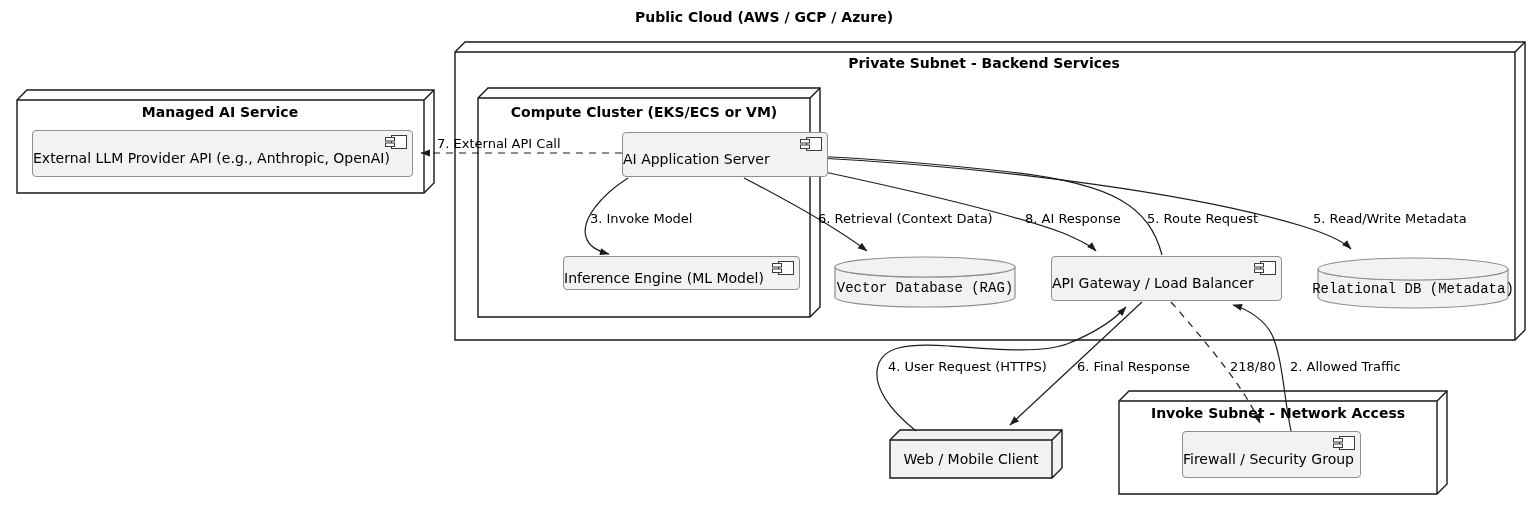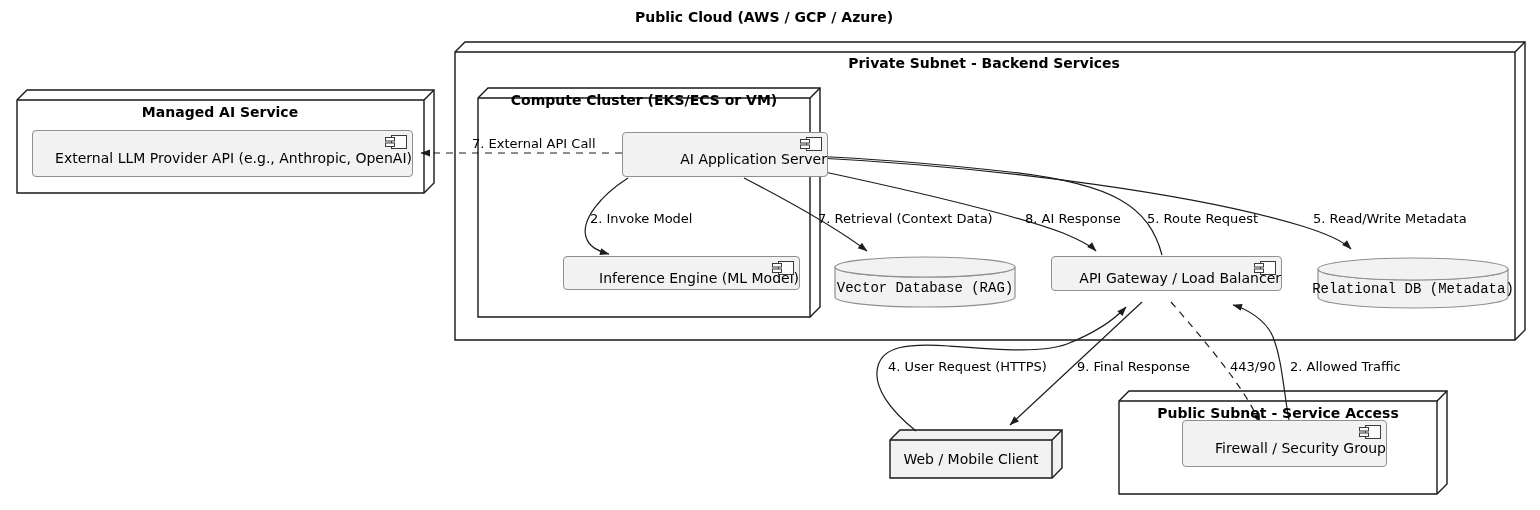"Compute Cluster (EKS/ECS or VM)" div.node-title { top: 92px -> 104px }
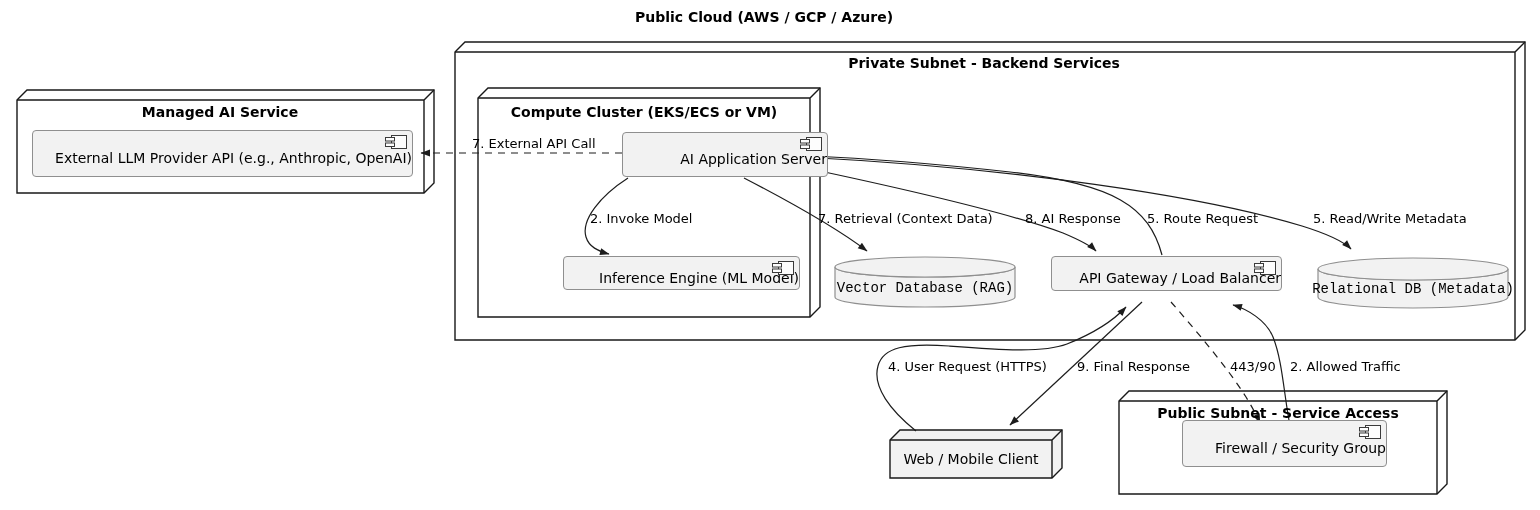"7. External API Call" div.edge-label { left: 472px -> 437px }
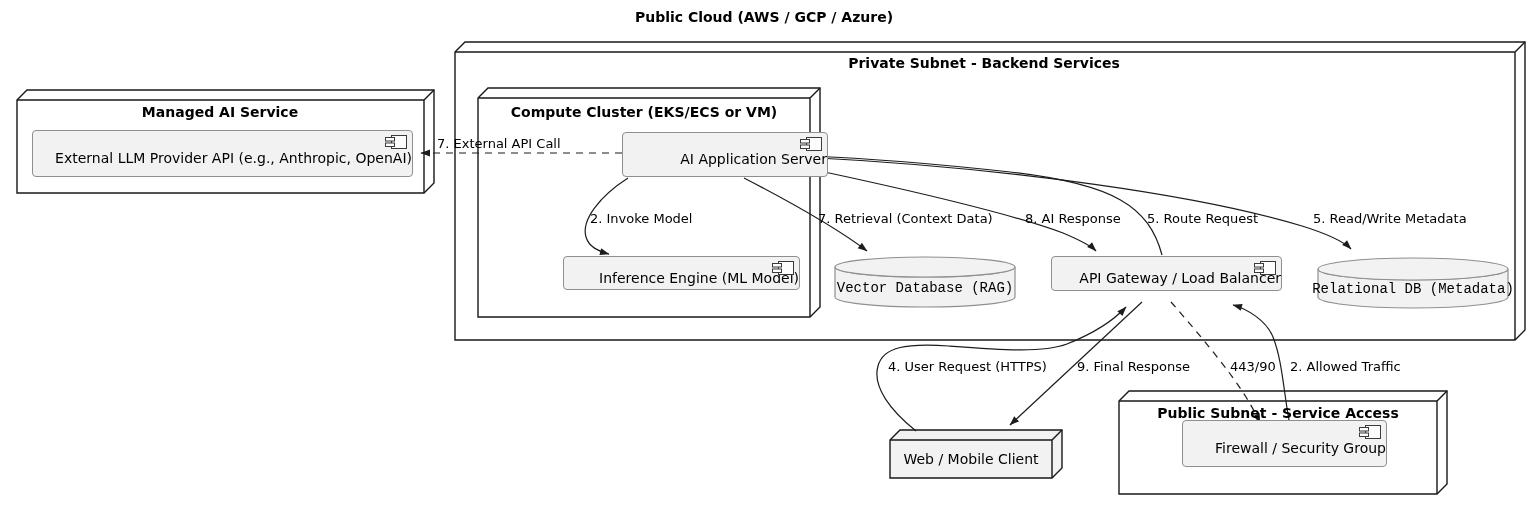"External LLM Provider API (e.g.," .comp { justify-content: flex-end -> flex-start }
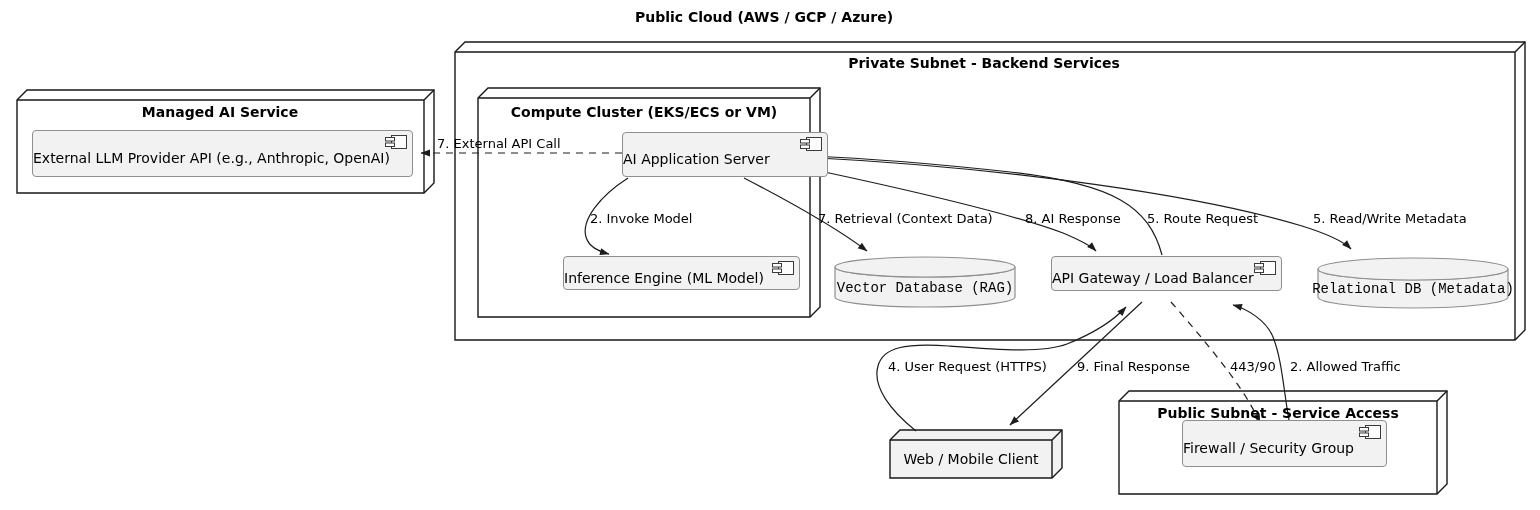"2. Invoke Model" div.edge-label { text: 2 -> 3 }
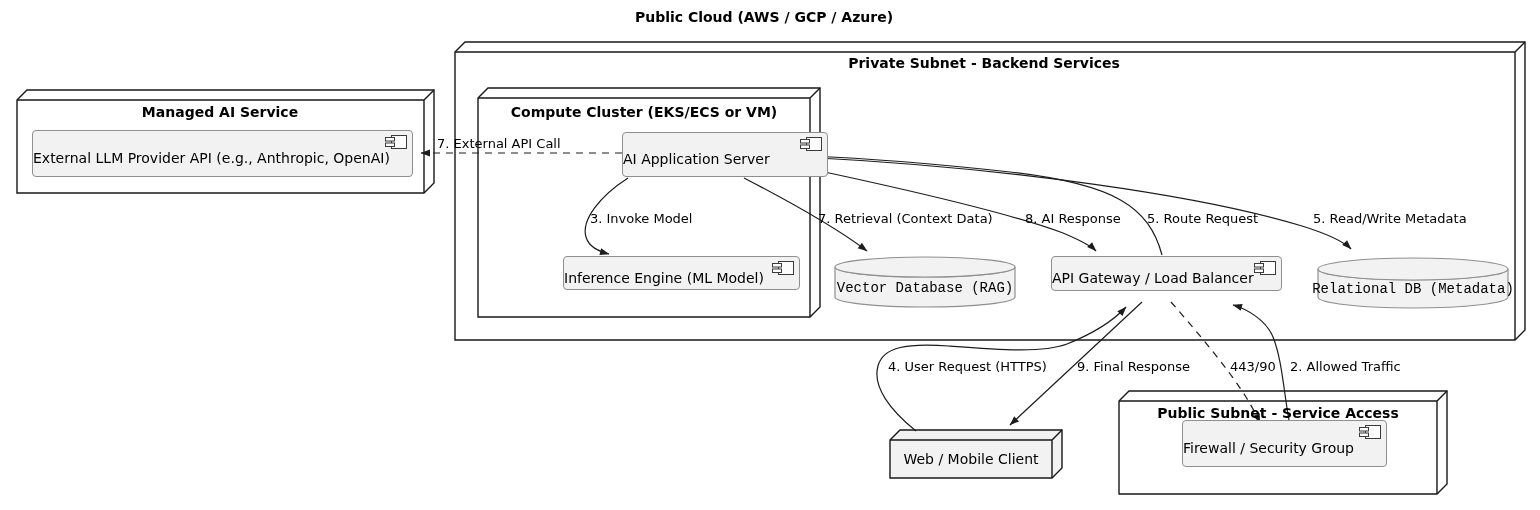"7. Retrieval (Context Data)" div.edge-label { text: 7 -> 6 }
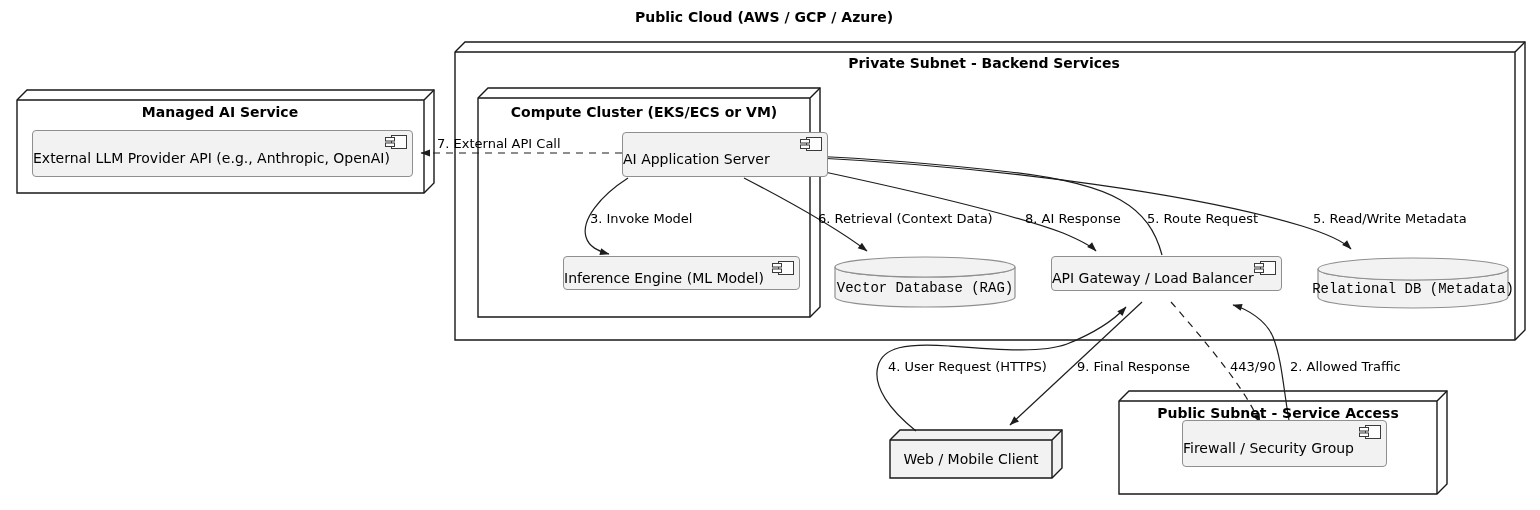"API Gateway / Load Balancer" div.comp { height: 35px -> 45px }
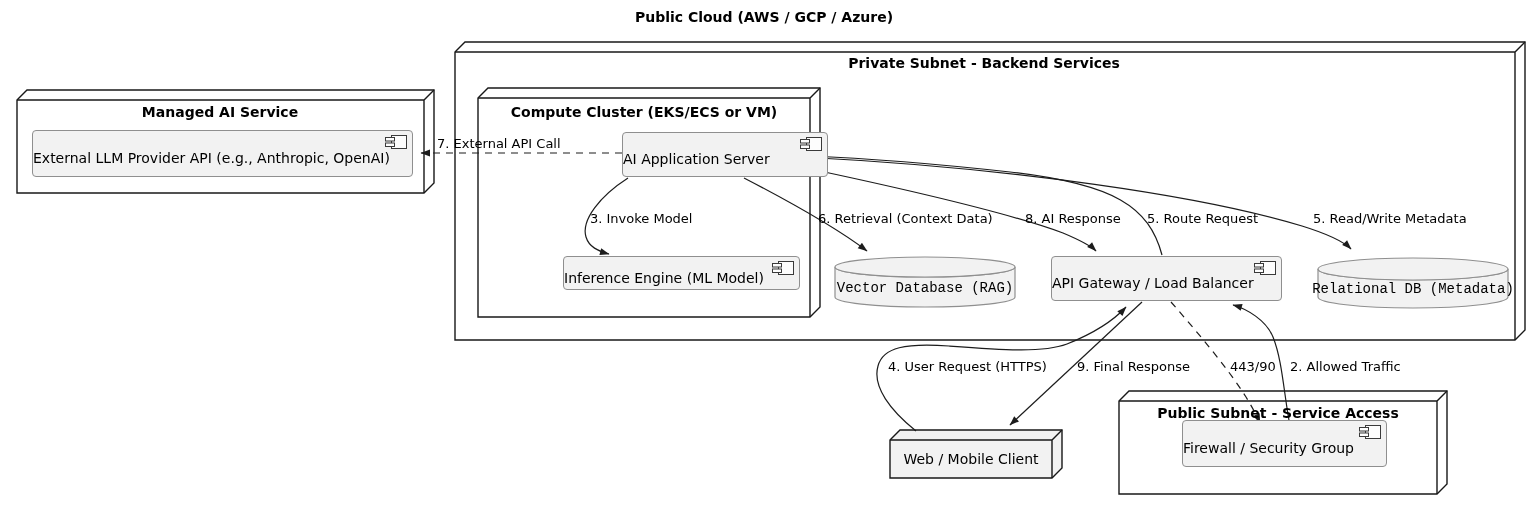"9. Final Response" div.edge-label { text: 9 -> 6 }
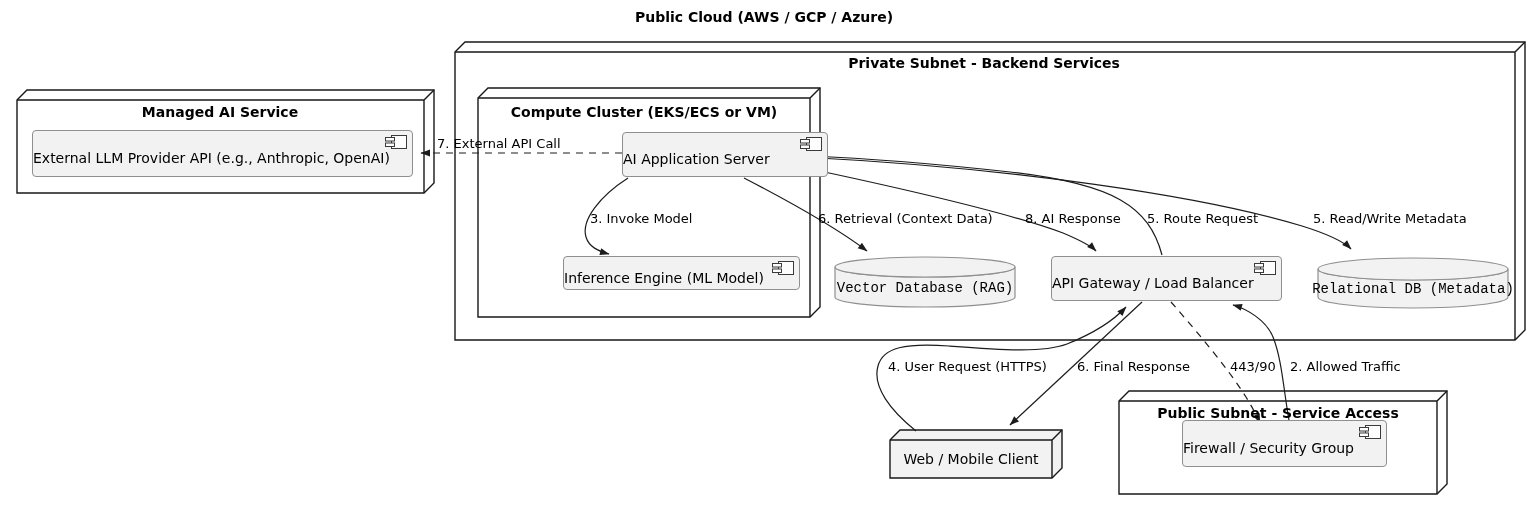"443/90" div.edge-label { text: 443/90 -> 218/80 }
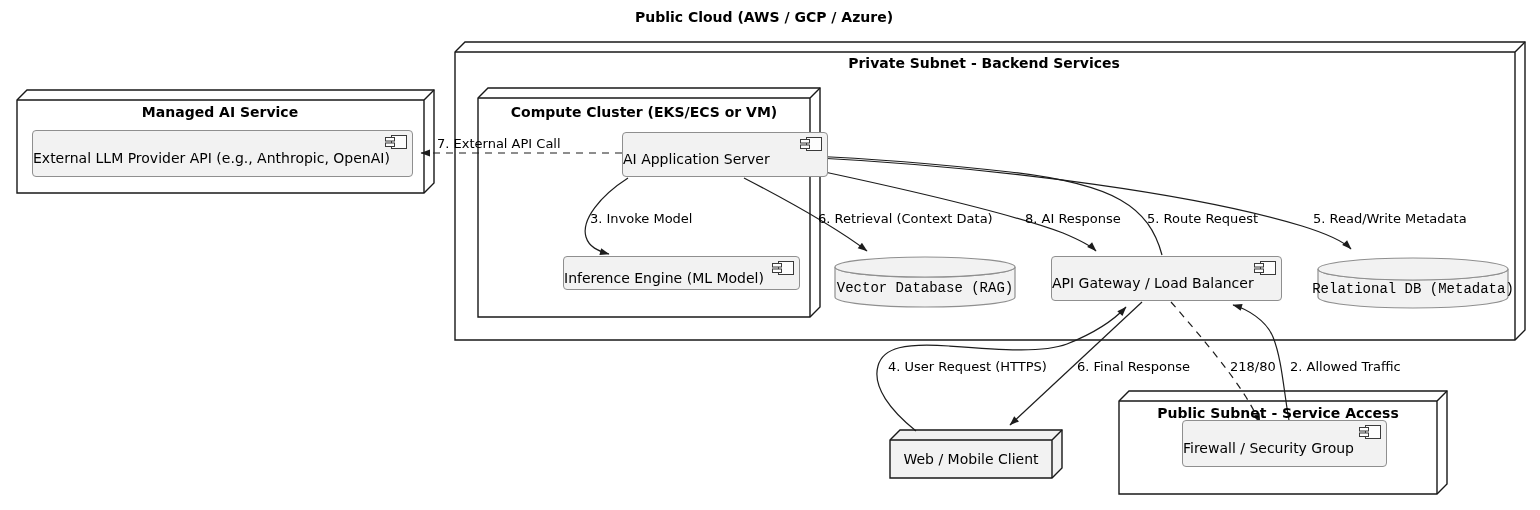"Public Subnet - Service Access" div.node-title { text: Public Subnet - Service -> Invoke Subnet - Network }
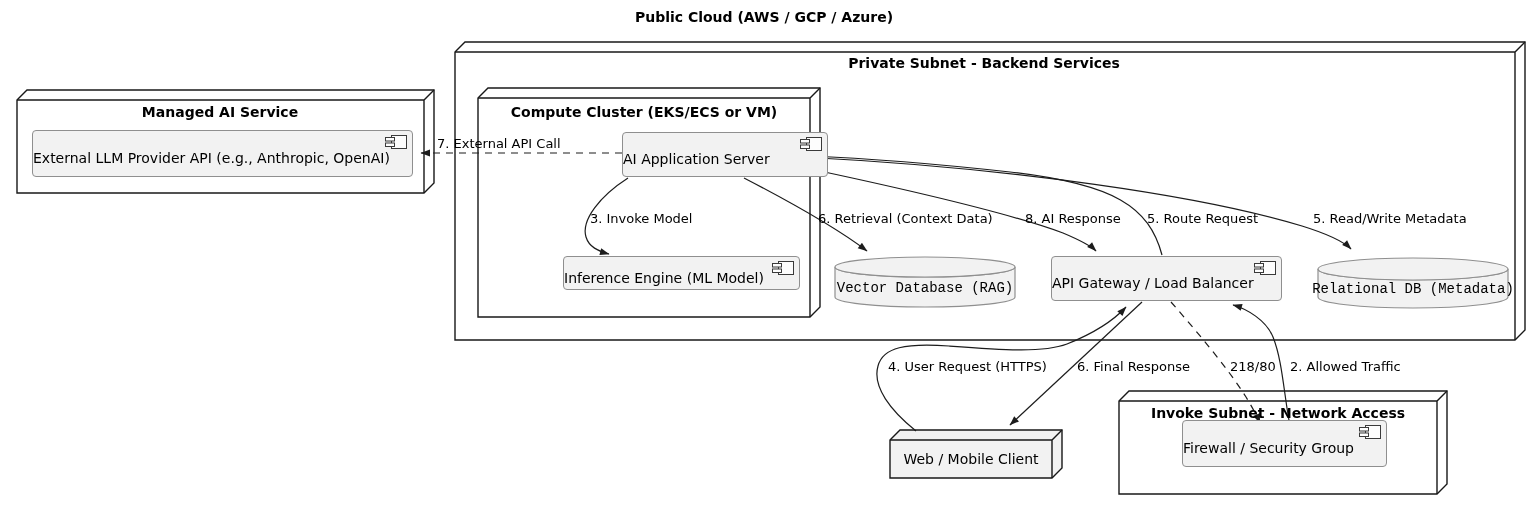"Firewall / Security Group" div.comp { top: 420px -> 431px; width: 205px -> 179px }
